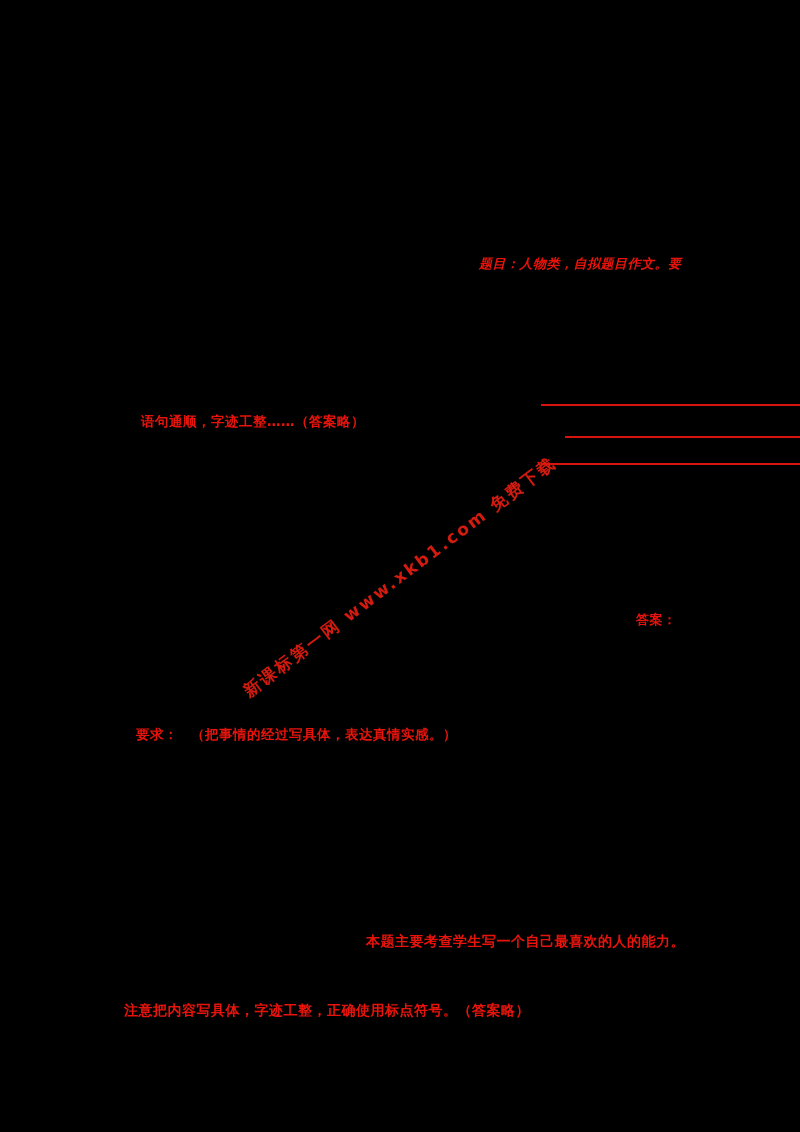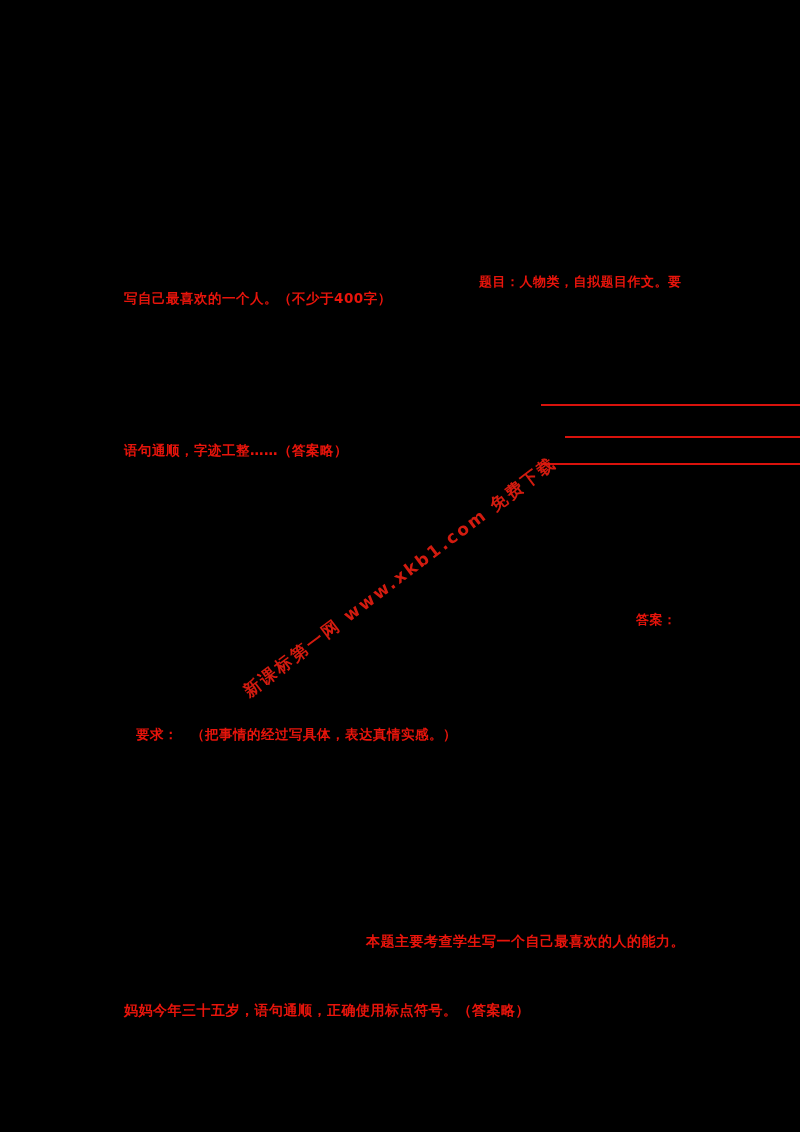"题目：人物类，自拟题目作文。要" div.t { font-style: none -> italic; top: 274px -> 256px }
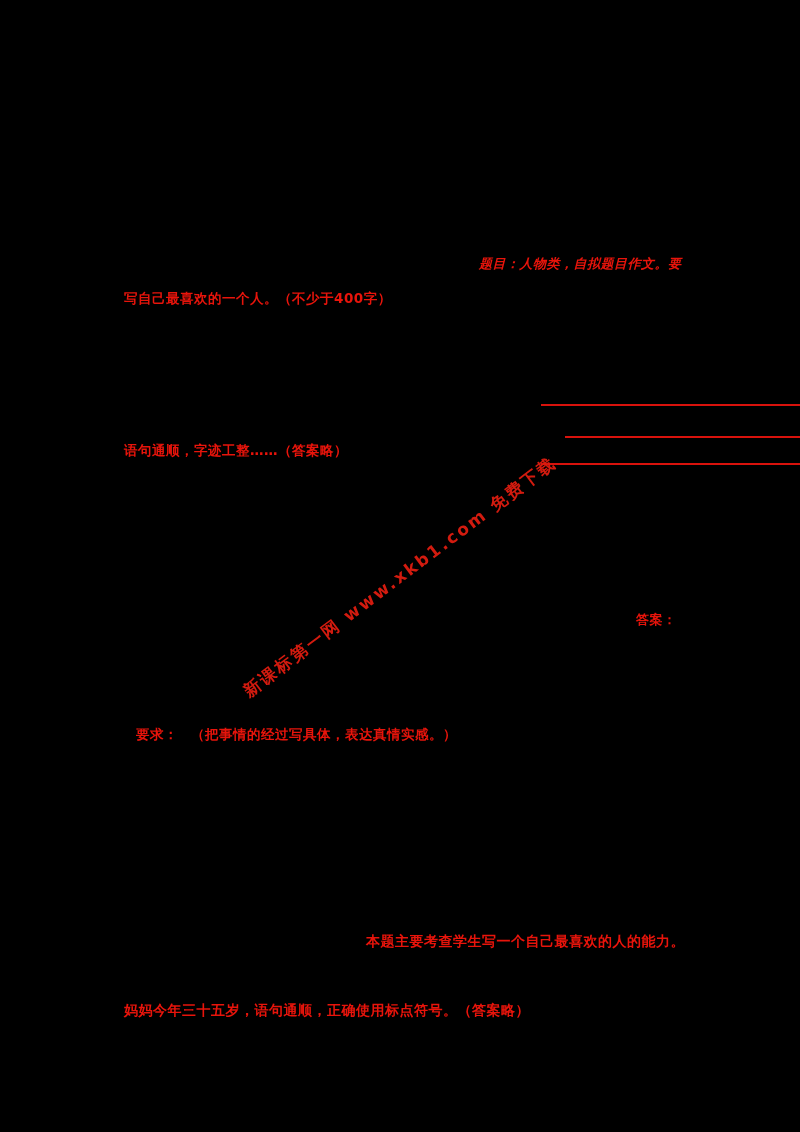"写自己最喜欢的一个人。（不少于400字）" div.t { html: <div>写自己最喜欢的一个人。（不少于400字）</div> -> none }
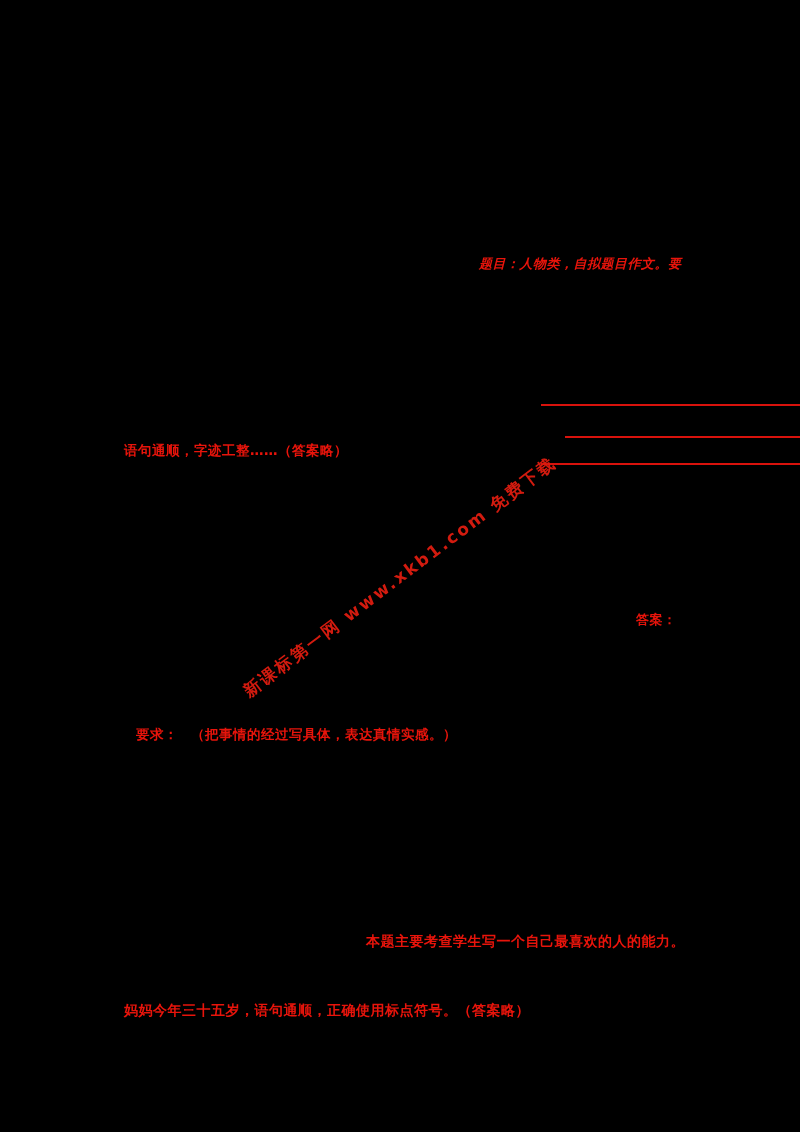"语句通顺，字迹工整……（答案略）" div.t { left: 124px -> 141px; margin-top: 29px -> none }
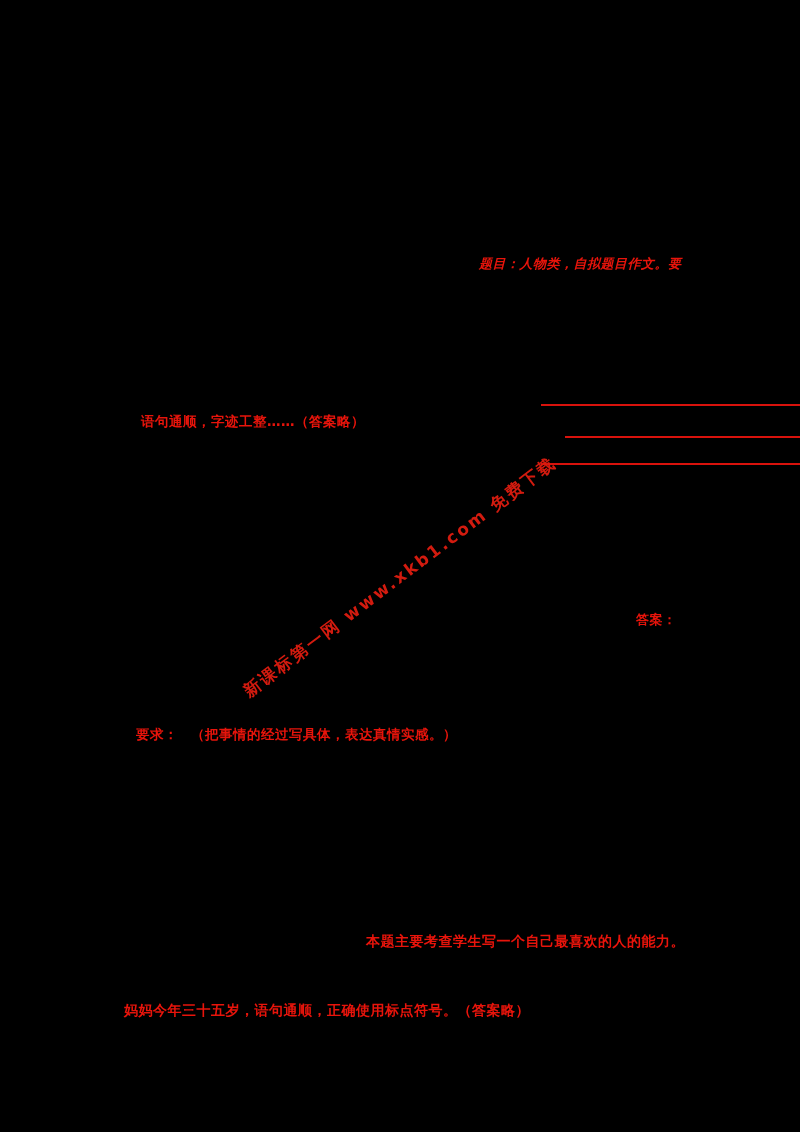"妈妈今年三十五岁，语句通顺，正确使用标点符号。（答案略）" div.t { text: 妈妈今年三十五岁，语句通顺 -> 注意把内容写具体，字迹工整 }
